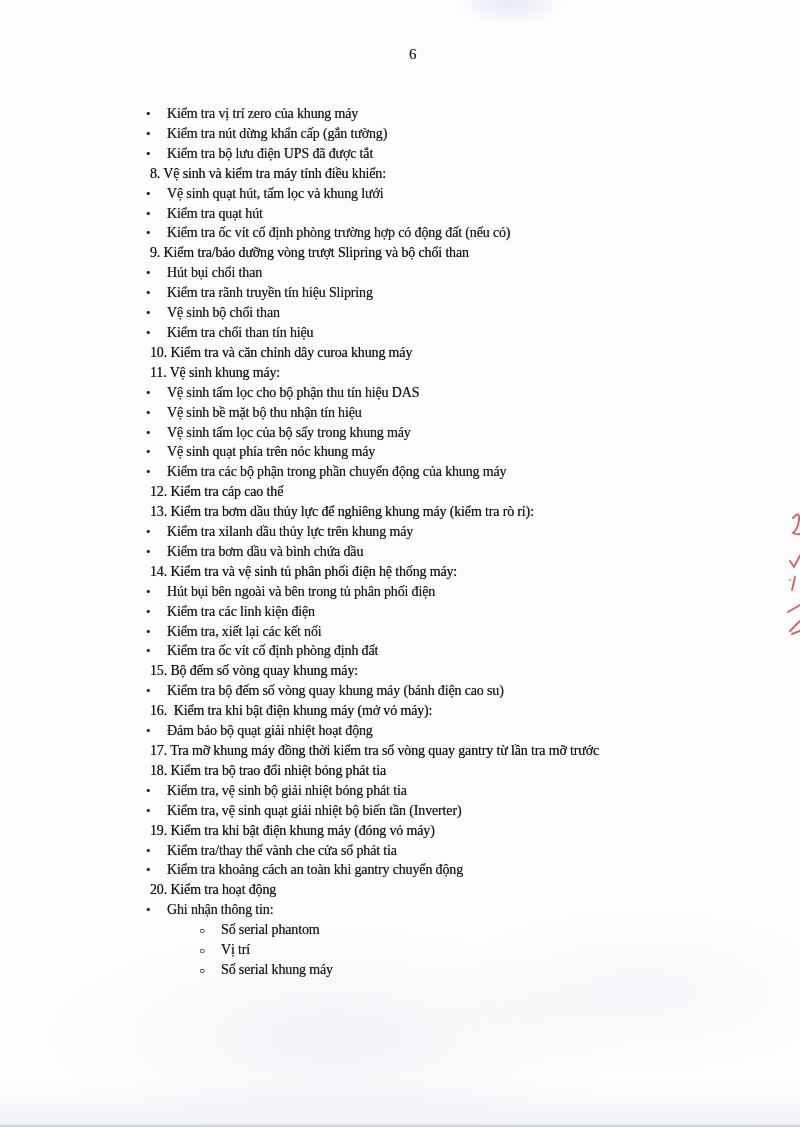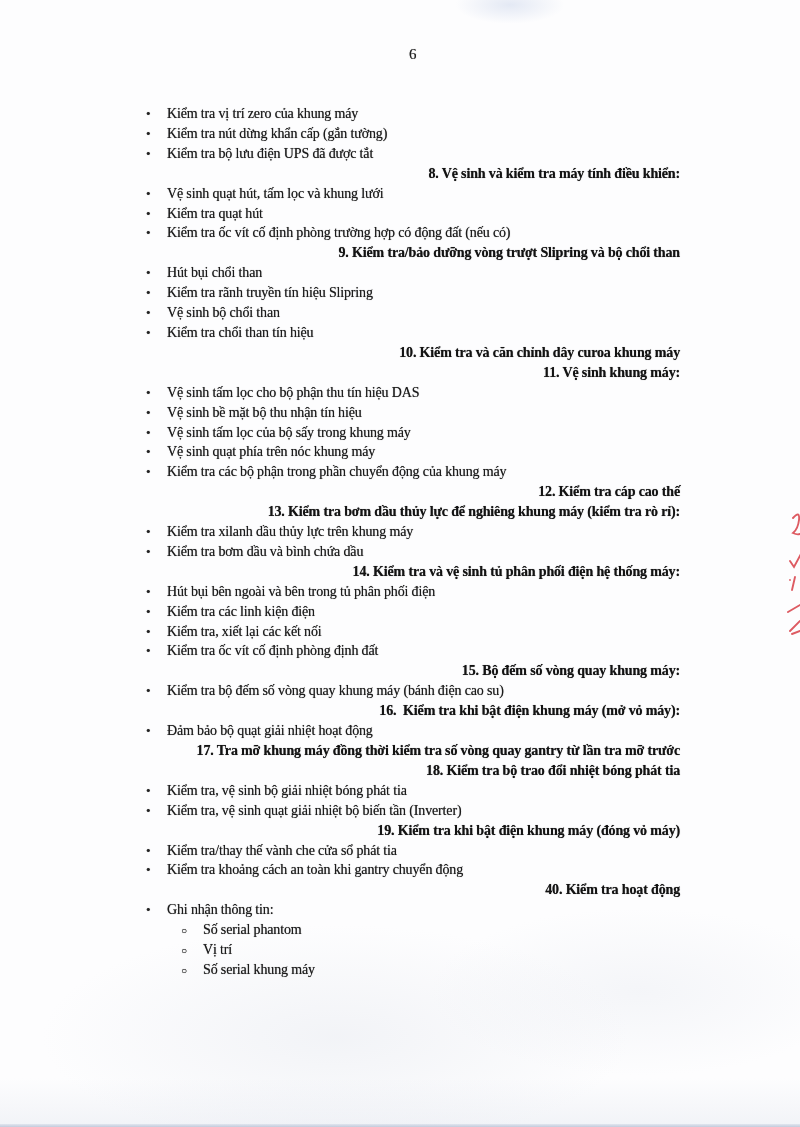"8. Vệ sinh và kiểm" .row.heading { font-weight: 700 -> 400; text-align: right -> none }
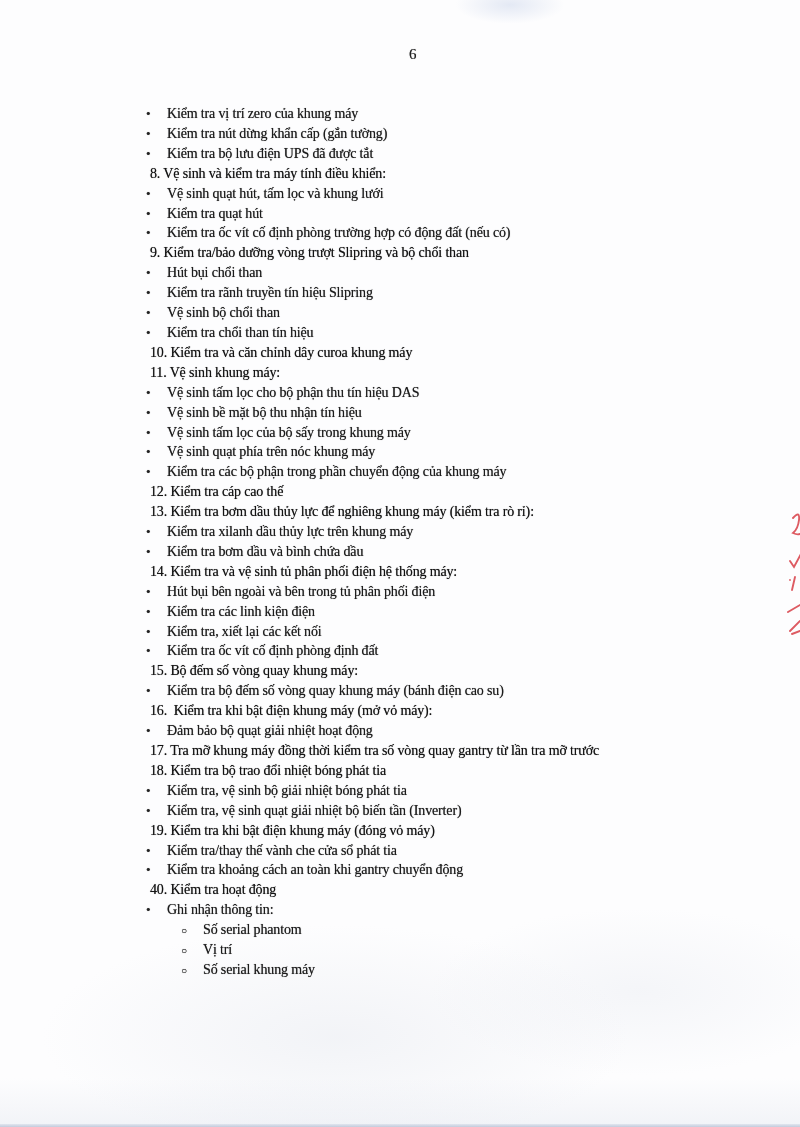"40. Kiểm tra hoạt động" span.text { text: 40 -> 20 }
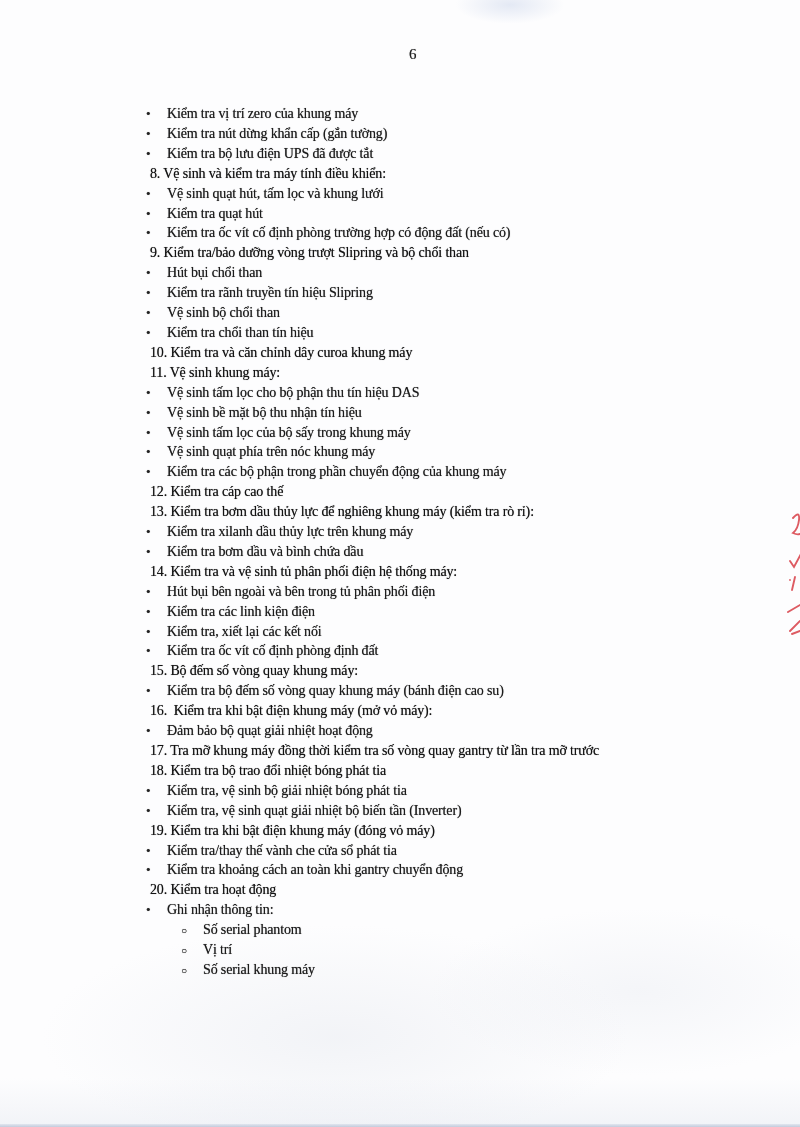"○ Số serial phantom" .row.sub { margin-left: 31px -> 49px }
